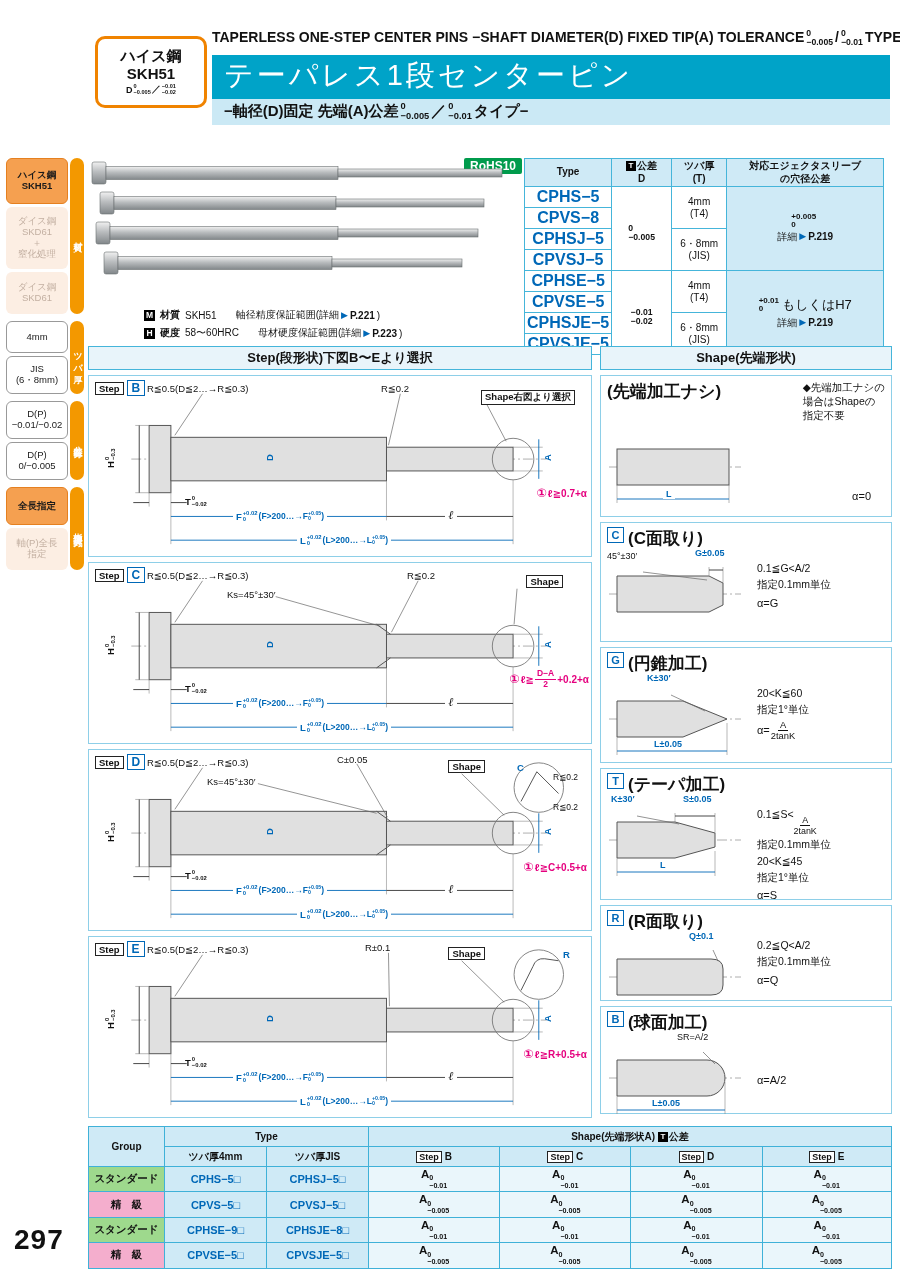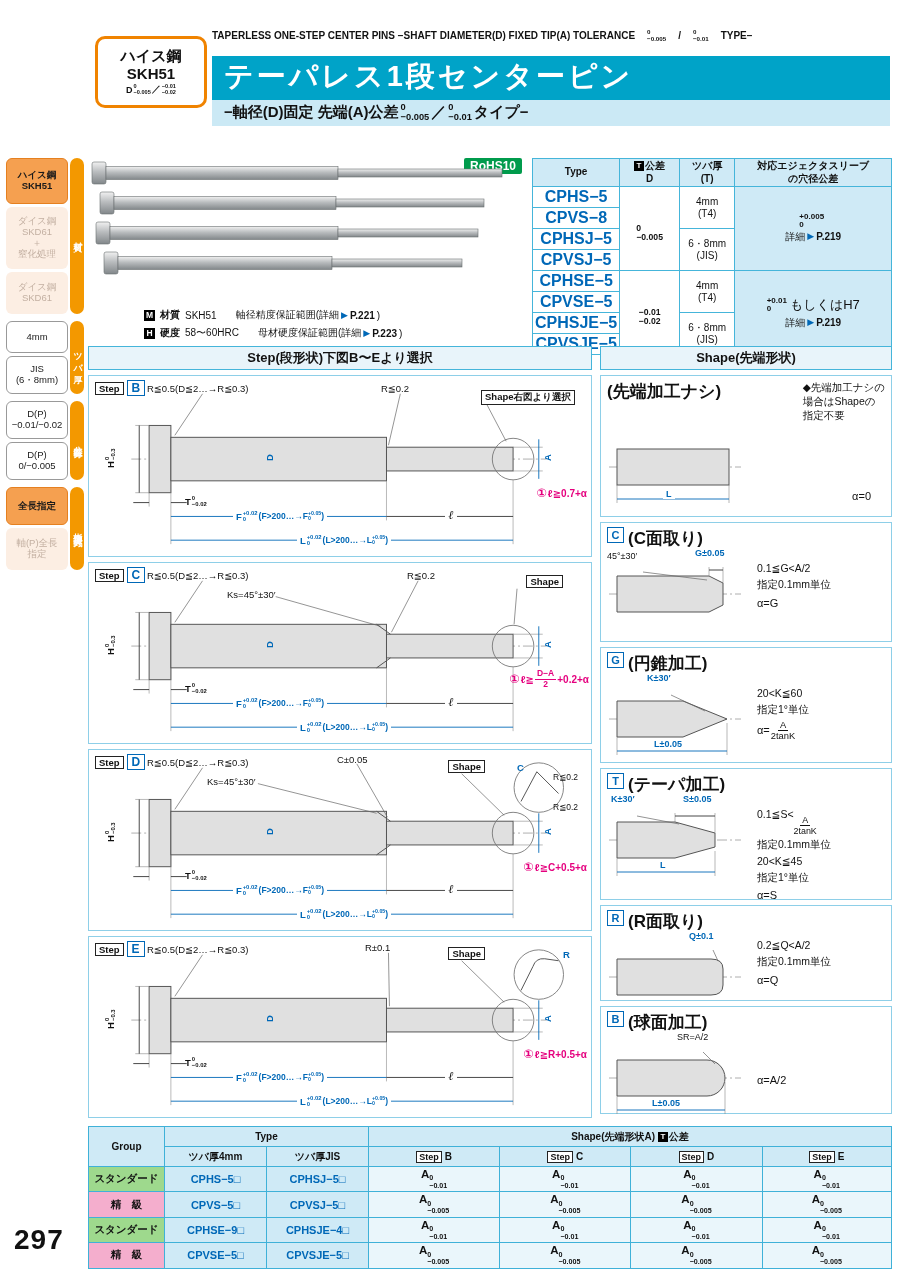"TAPERLESS ONE-STEP CENTER PINS −SHAFT" .ten { align-items: center -> flex-start; font-size: 10px -> 14px; gap: 12px -> 2px }
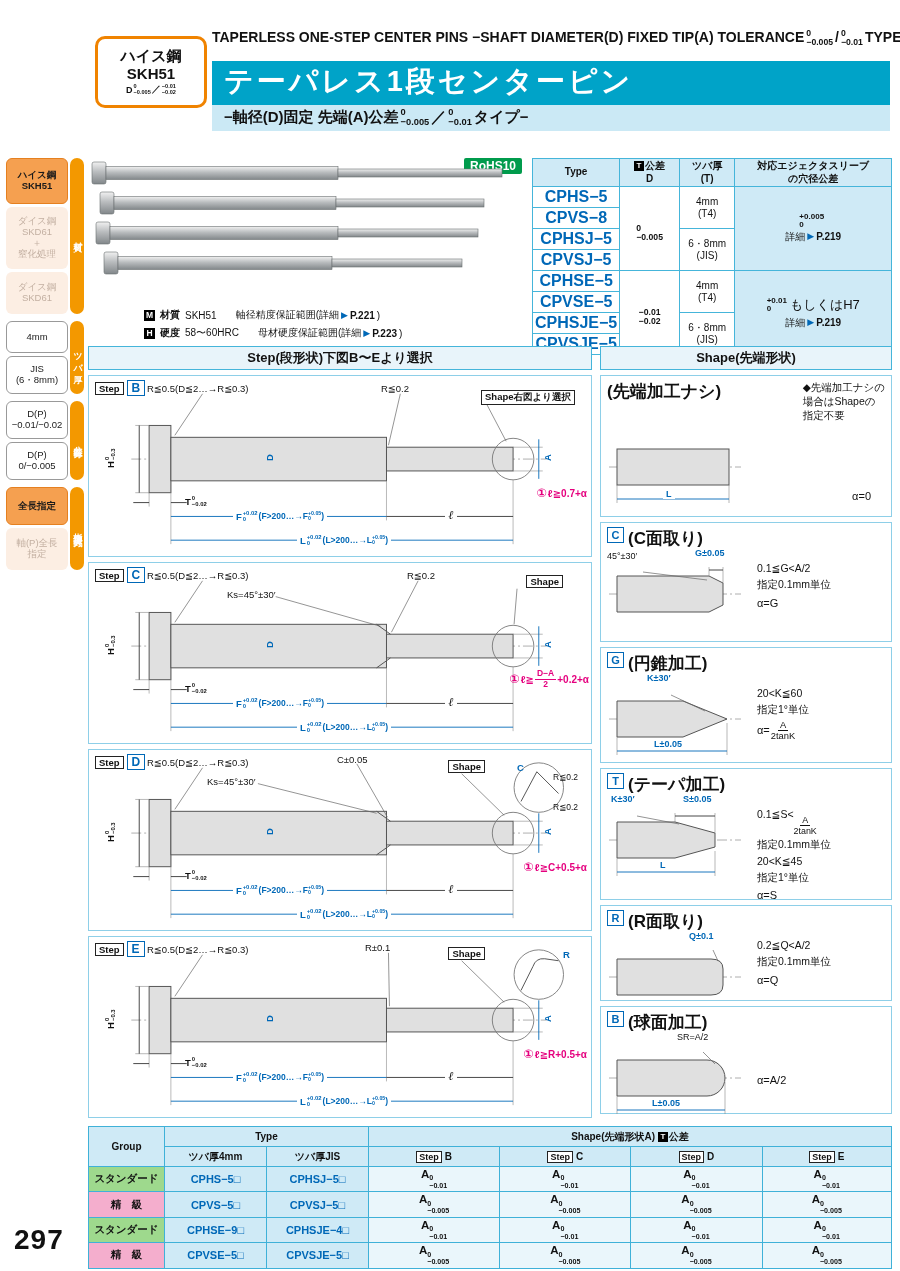"テーパレス1段センターピン" .tja { font-weight: bold -> normal; margin-top: 14px -> 8px }
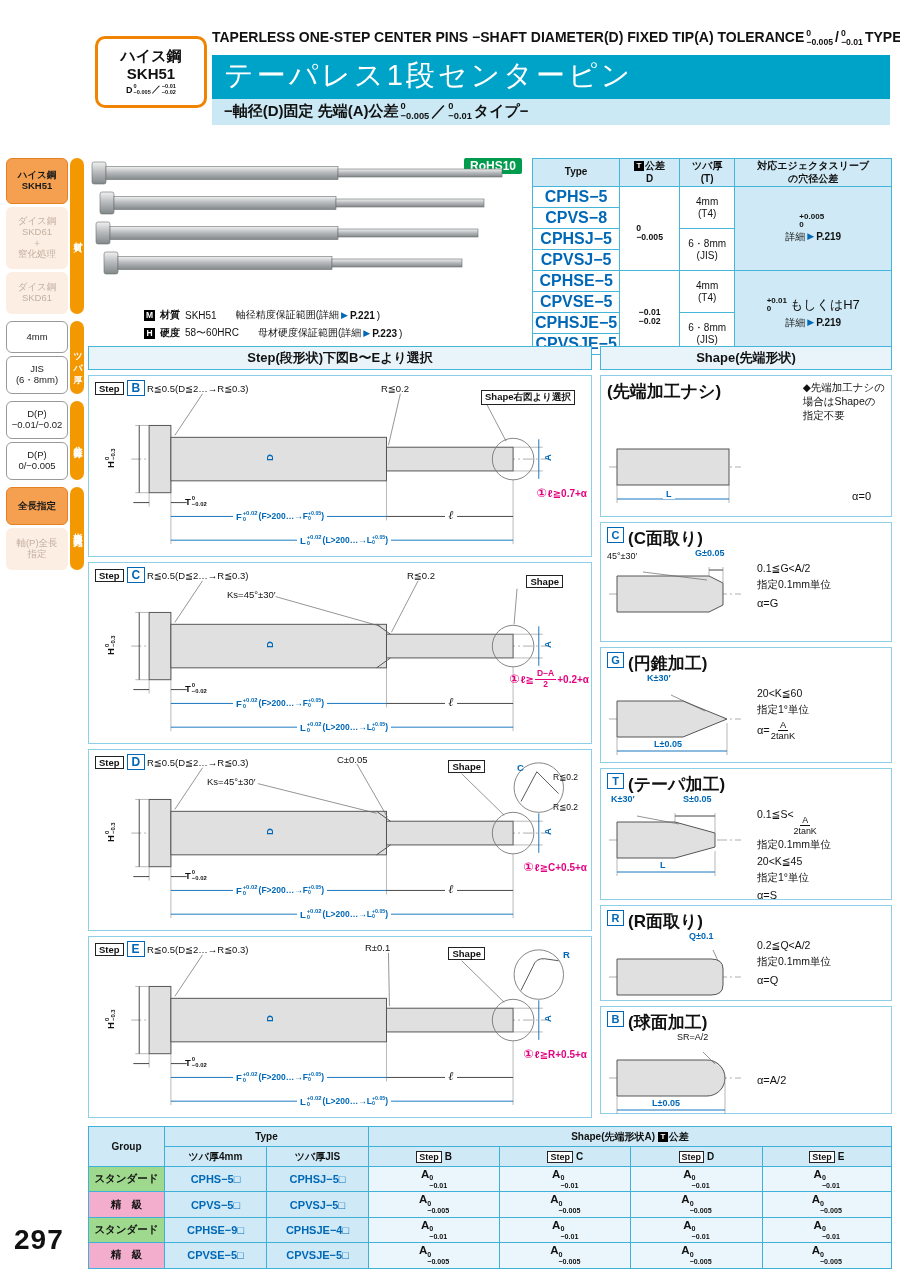"RoHS10" .toprow { gap: 8px -> none }
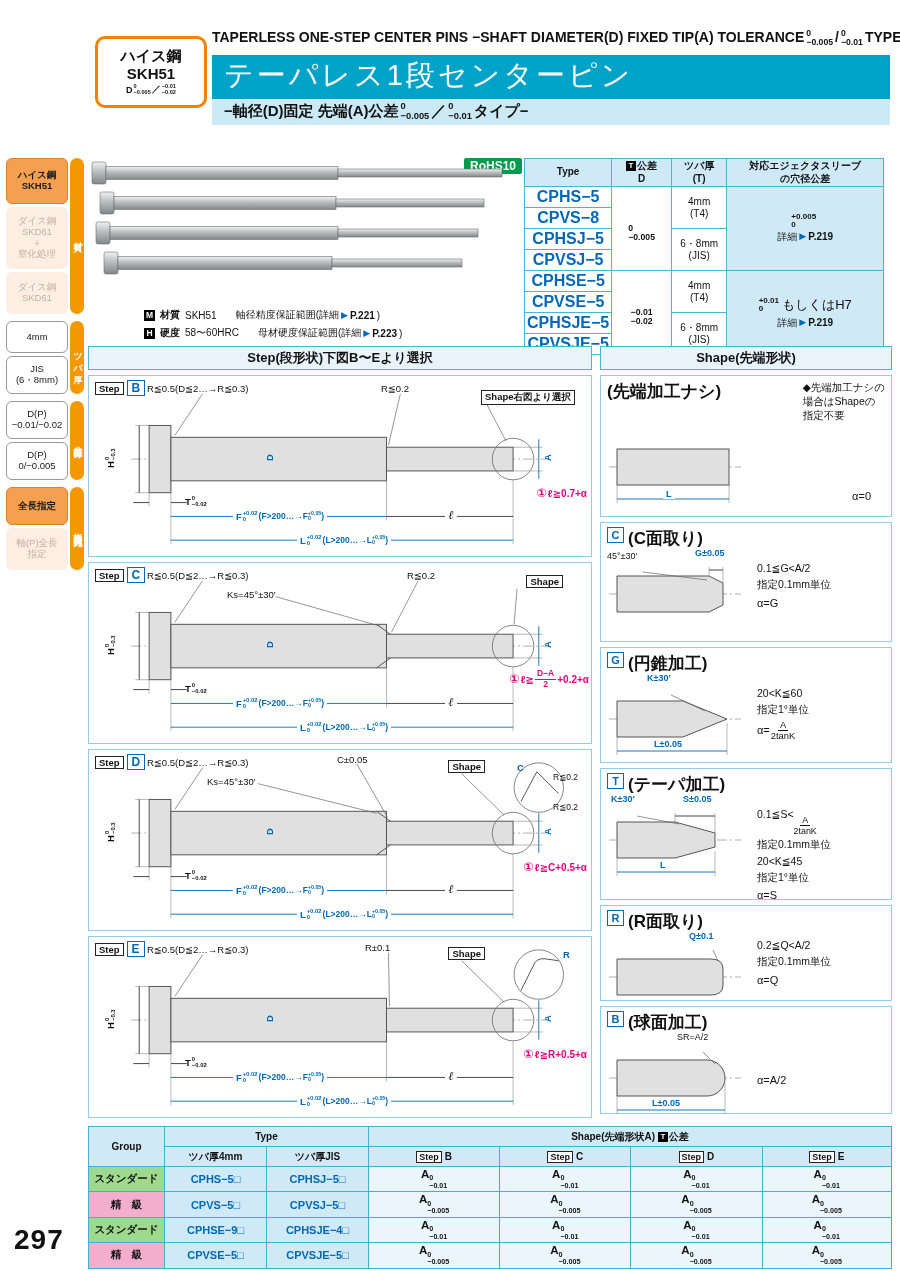"CPHSJE−4□" td.typ { text: 4 -> 8 }
